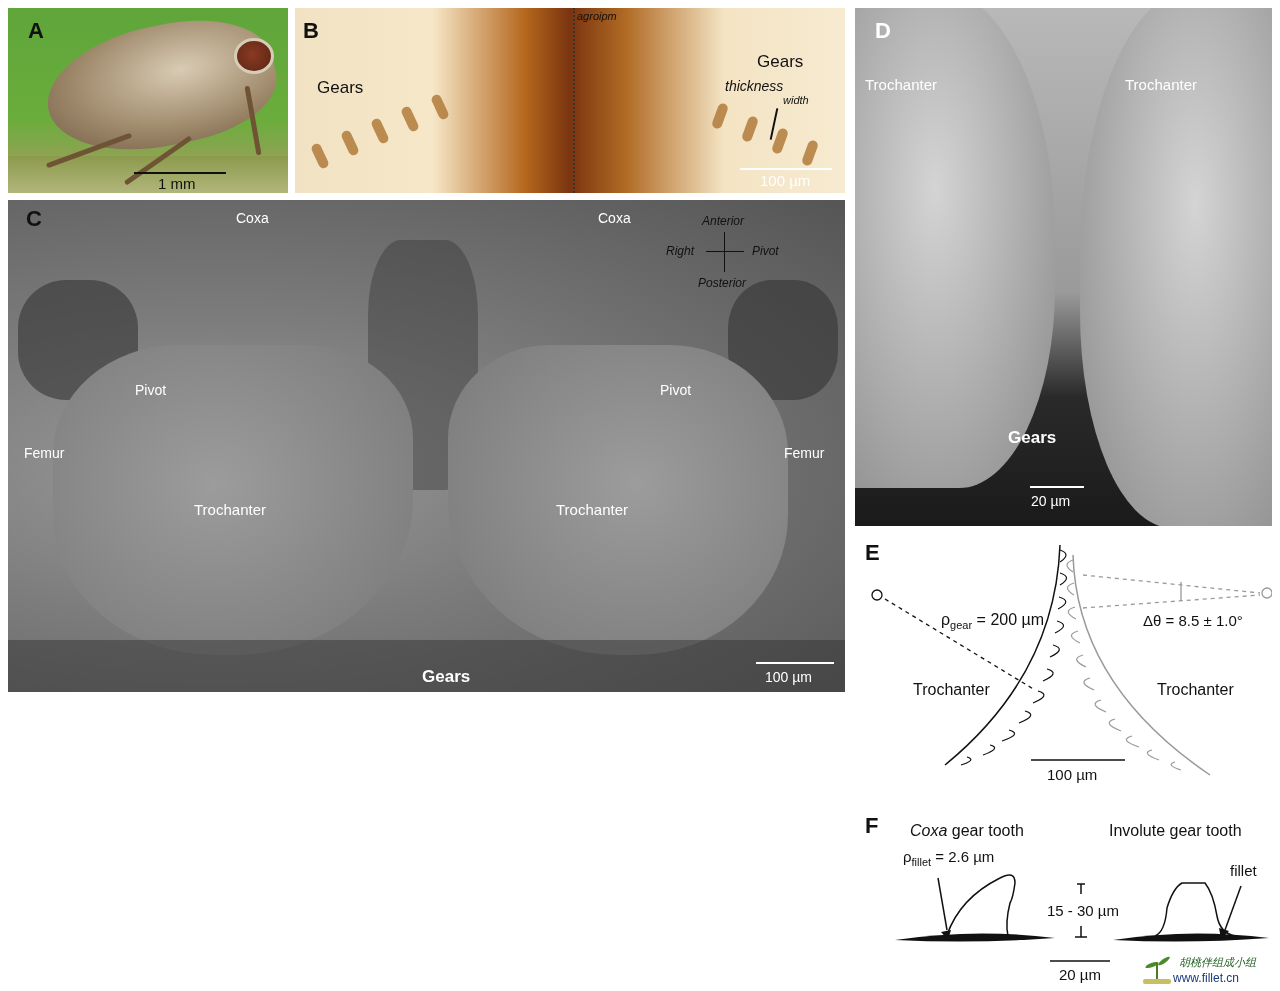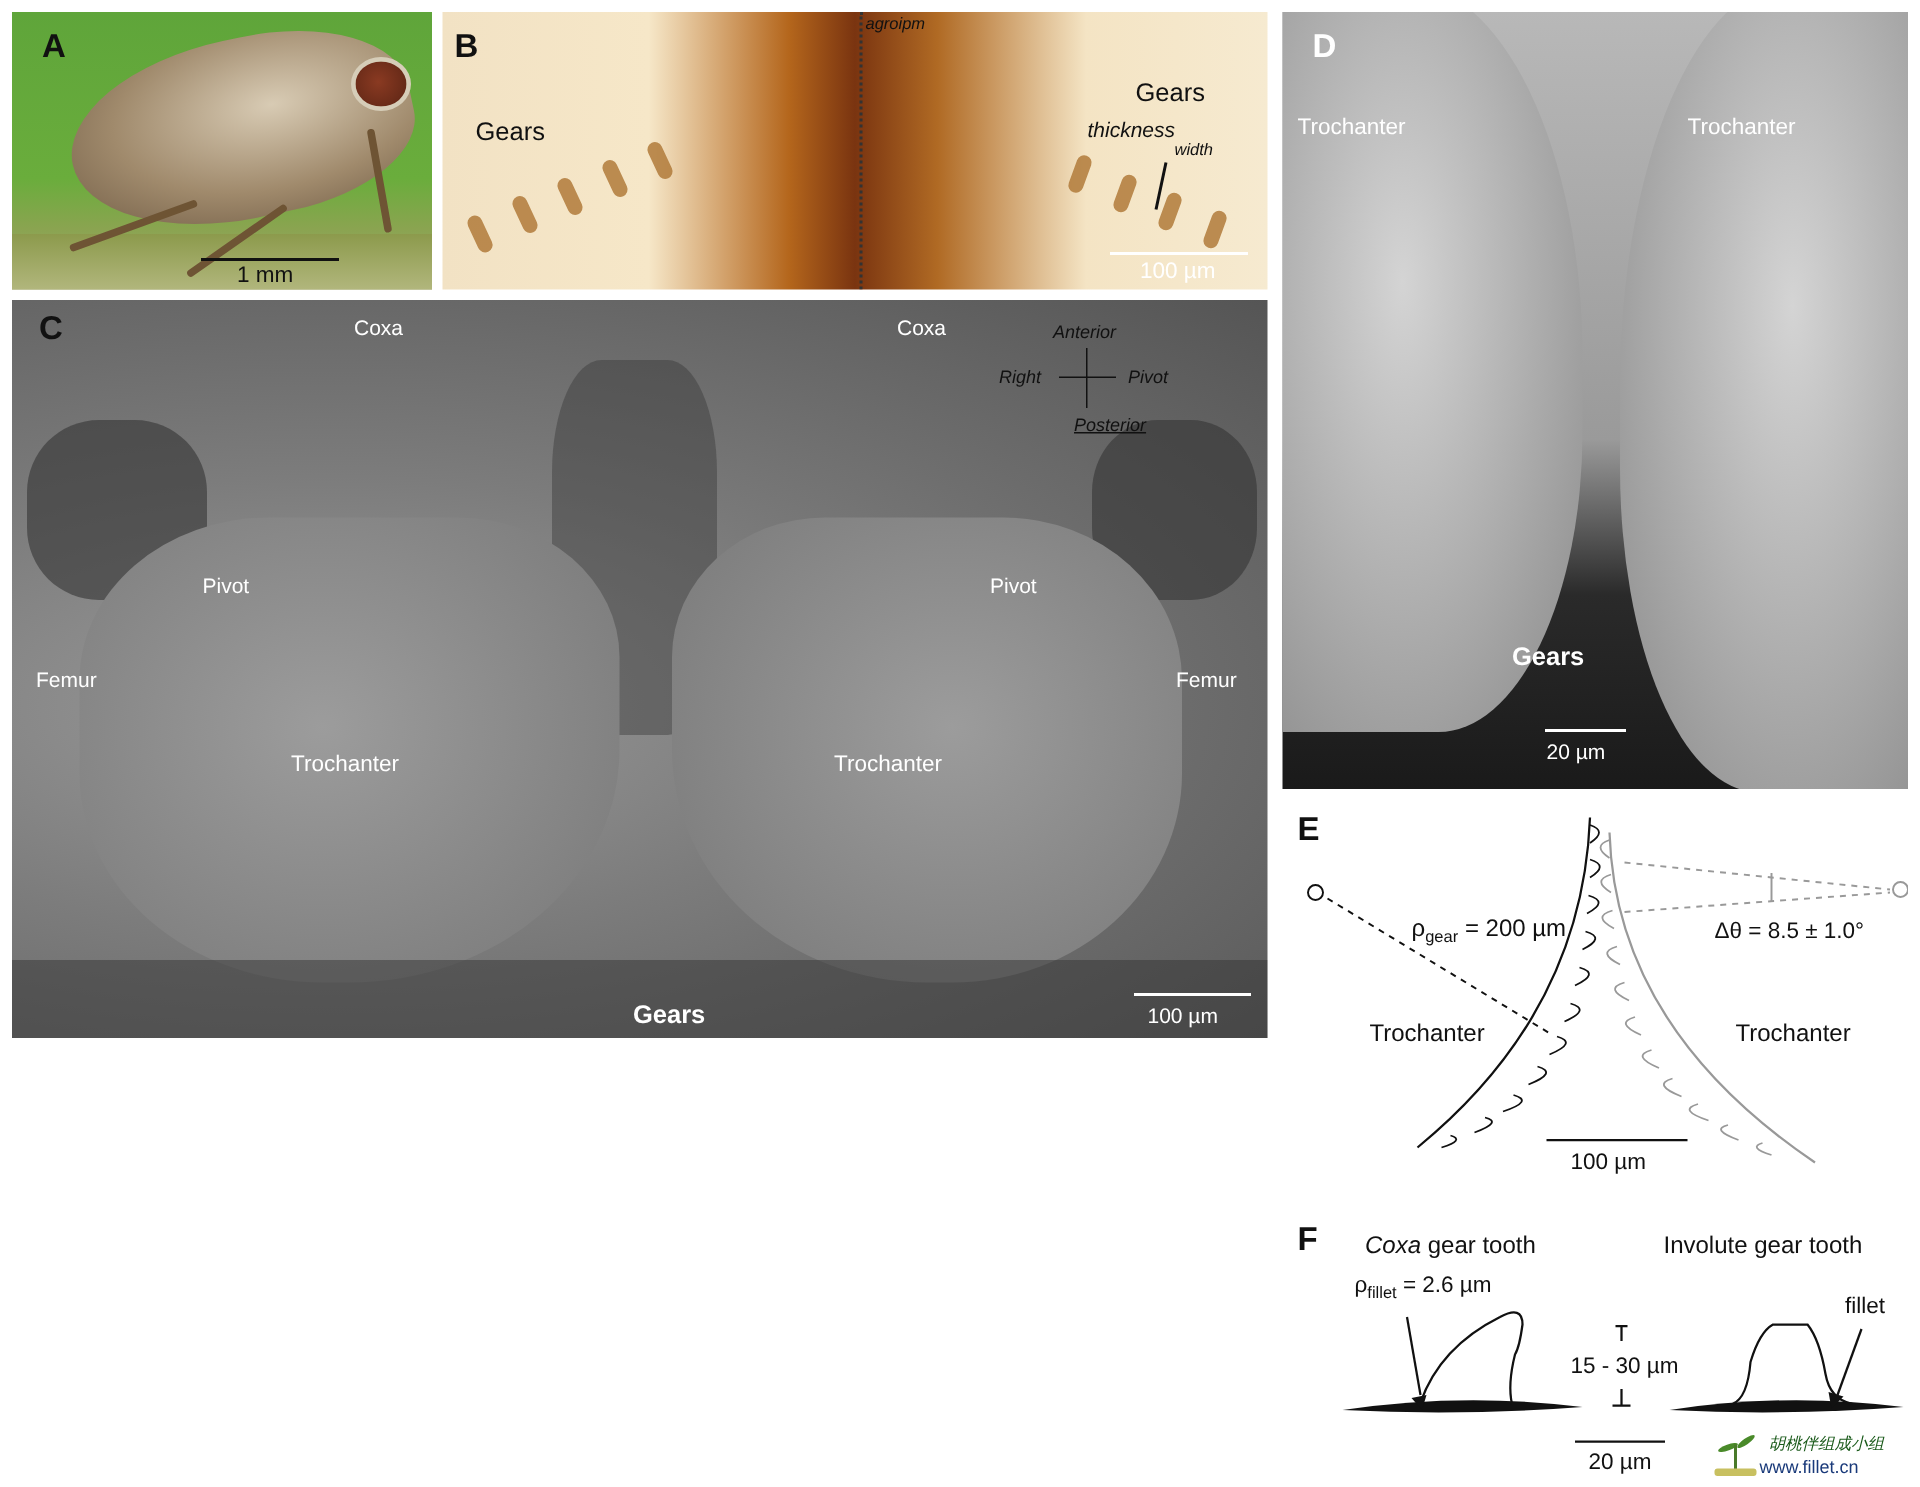"Posterior" div.lbl { left: 708px -> 690px; text-decoration: underline -> none }
